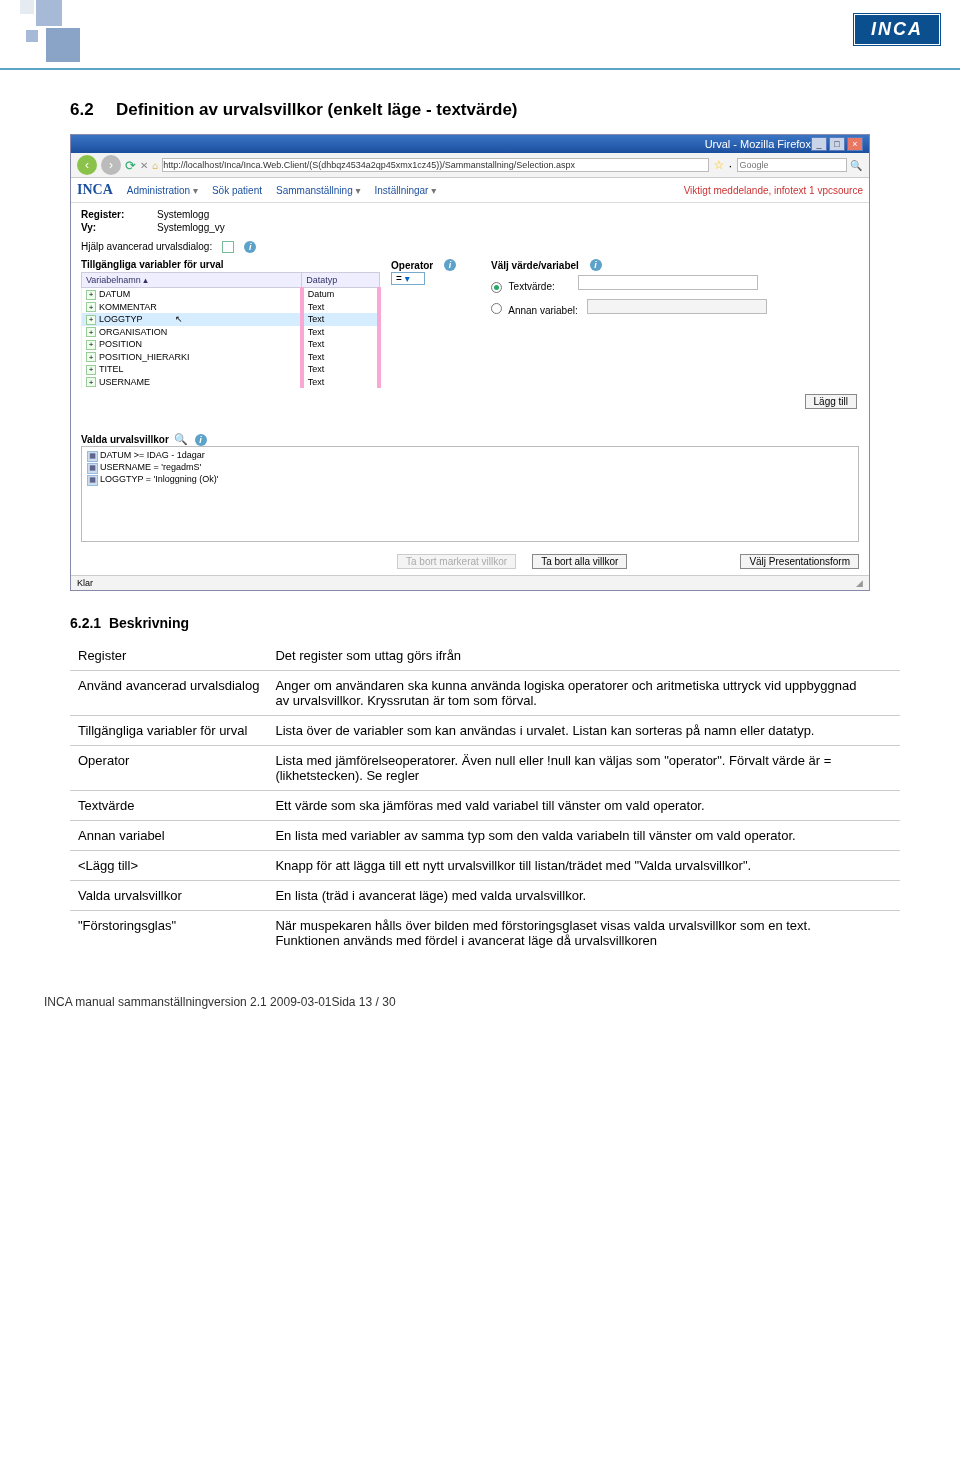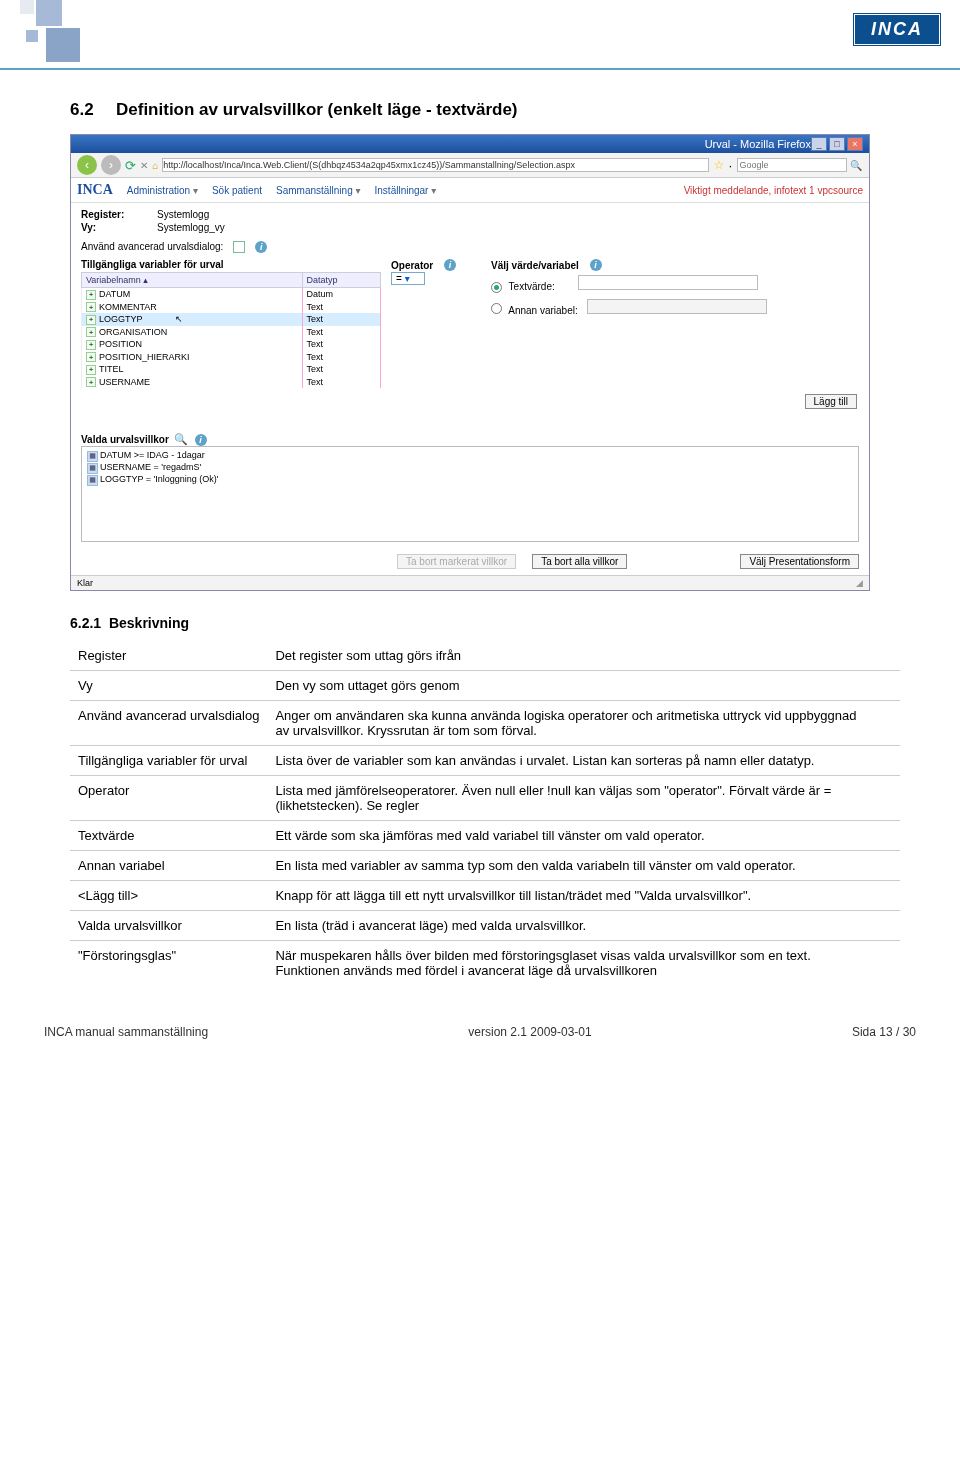"Använd avancerad urvalsdialog:" span { text: Använd -> Hjälp }
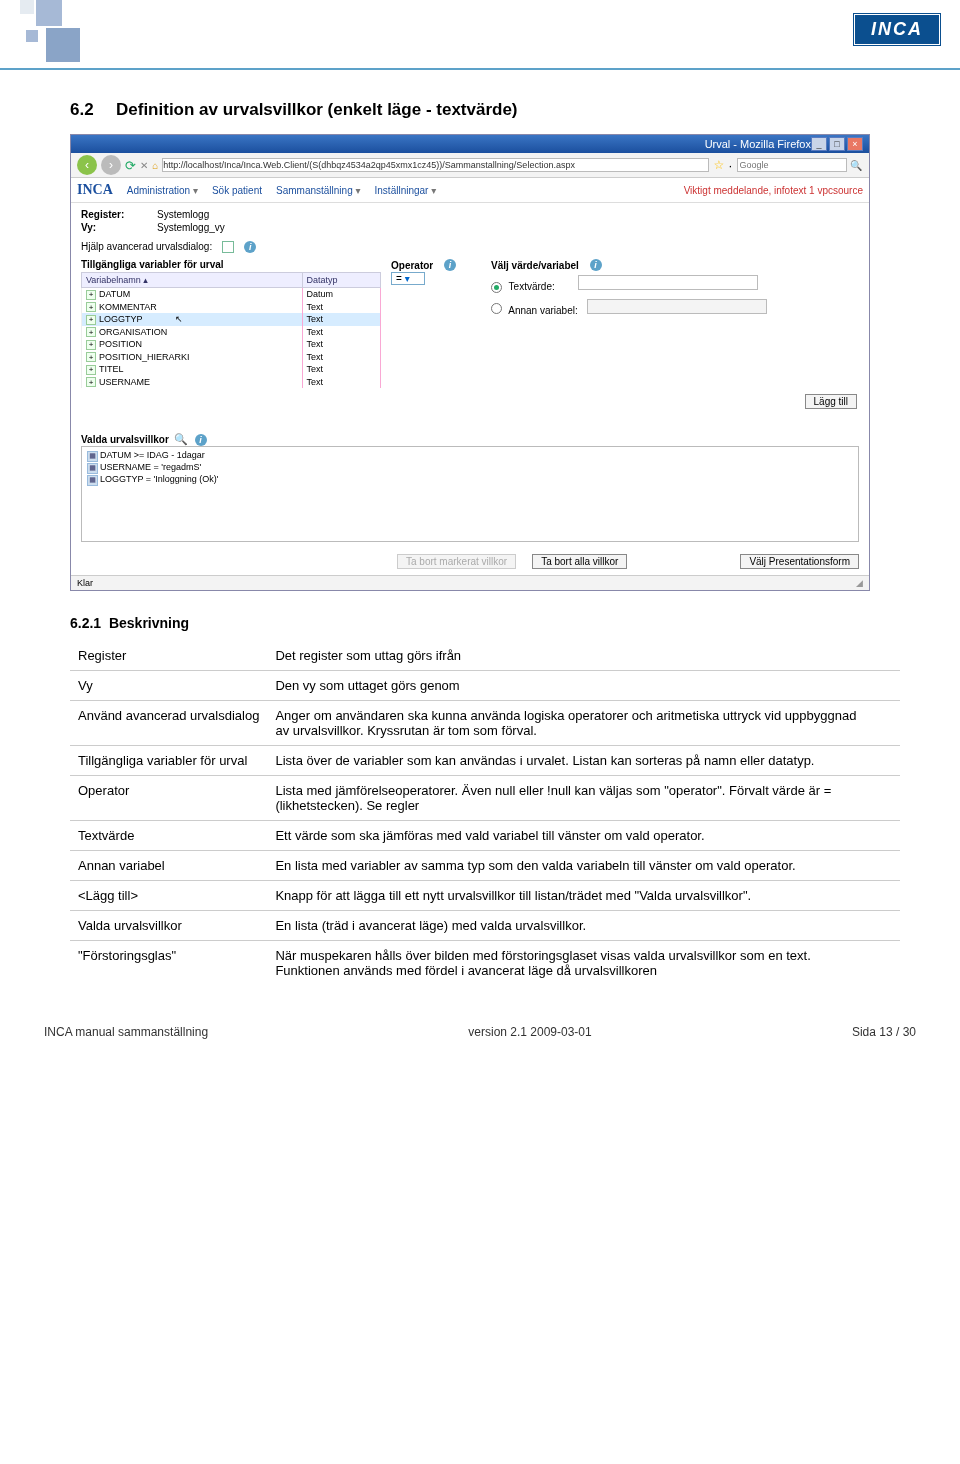"+ DATUM" .tbl td { border-right: 1px solid #f9a8d4 -> 4px solid #f9a8d4 }
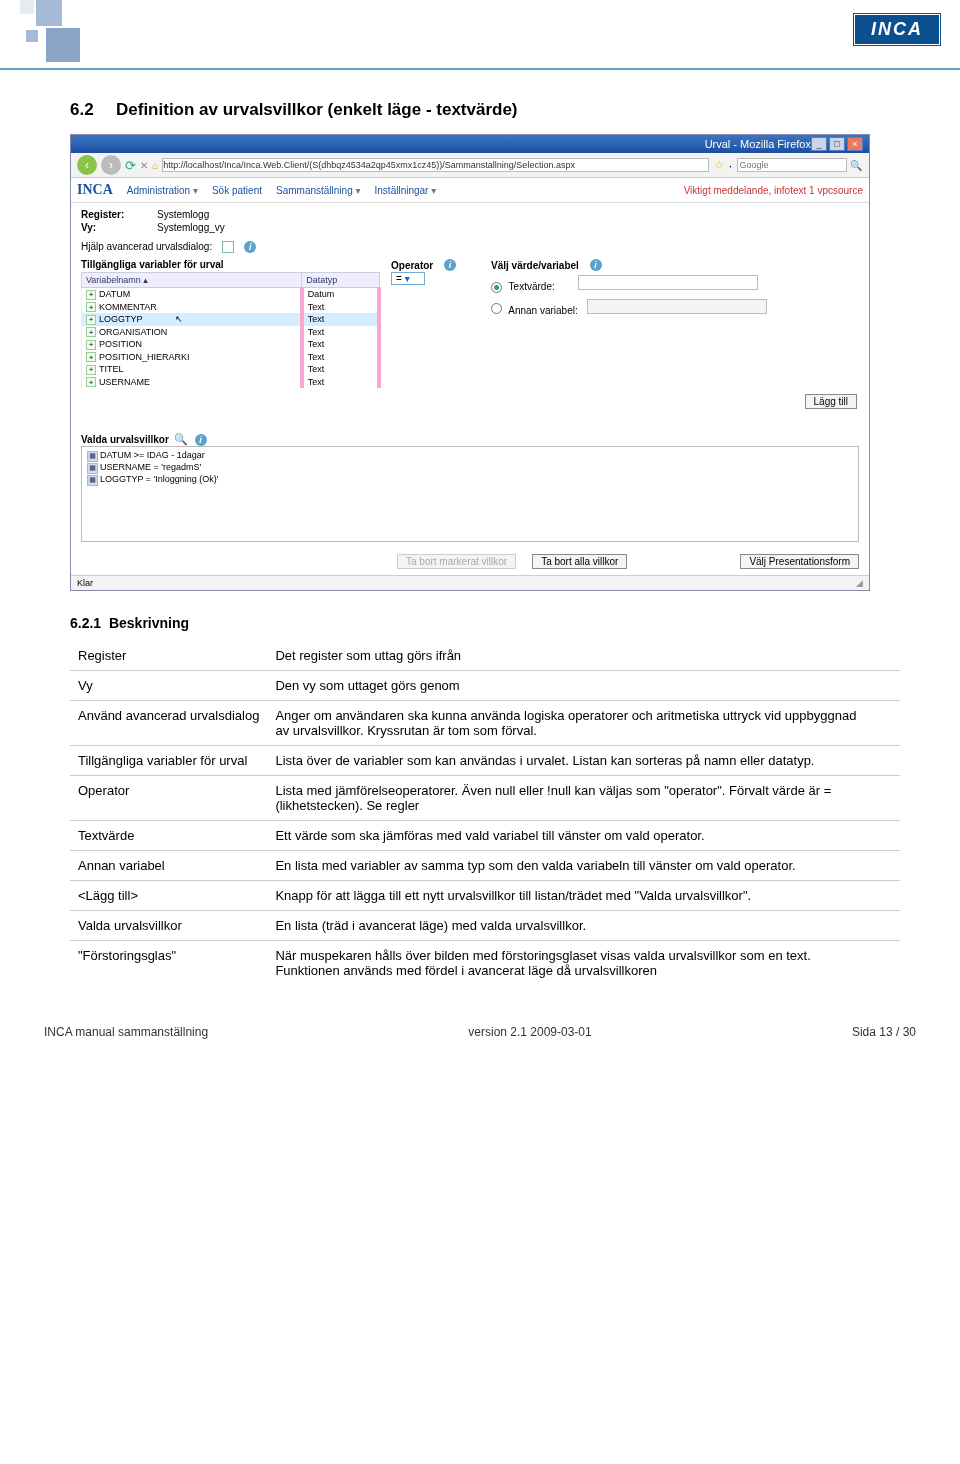"Vy" tr { html: <tr> <td>Vy</td> <td>Den vy som uttaget görs genom</td> <td></td> <td></td> </tr> -> none }
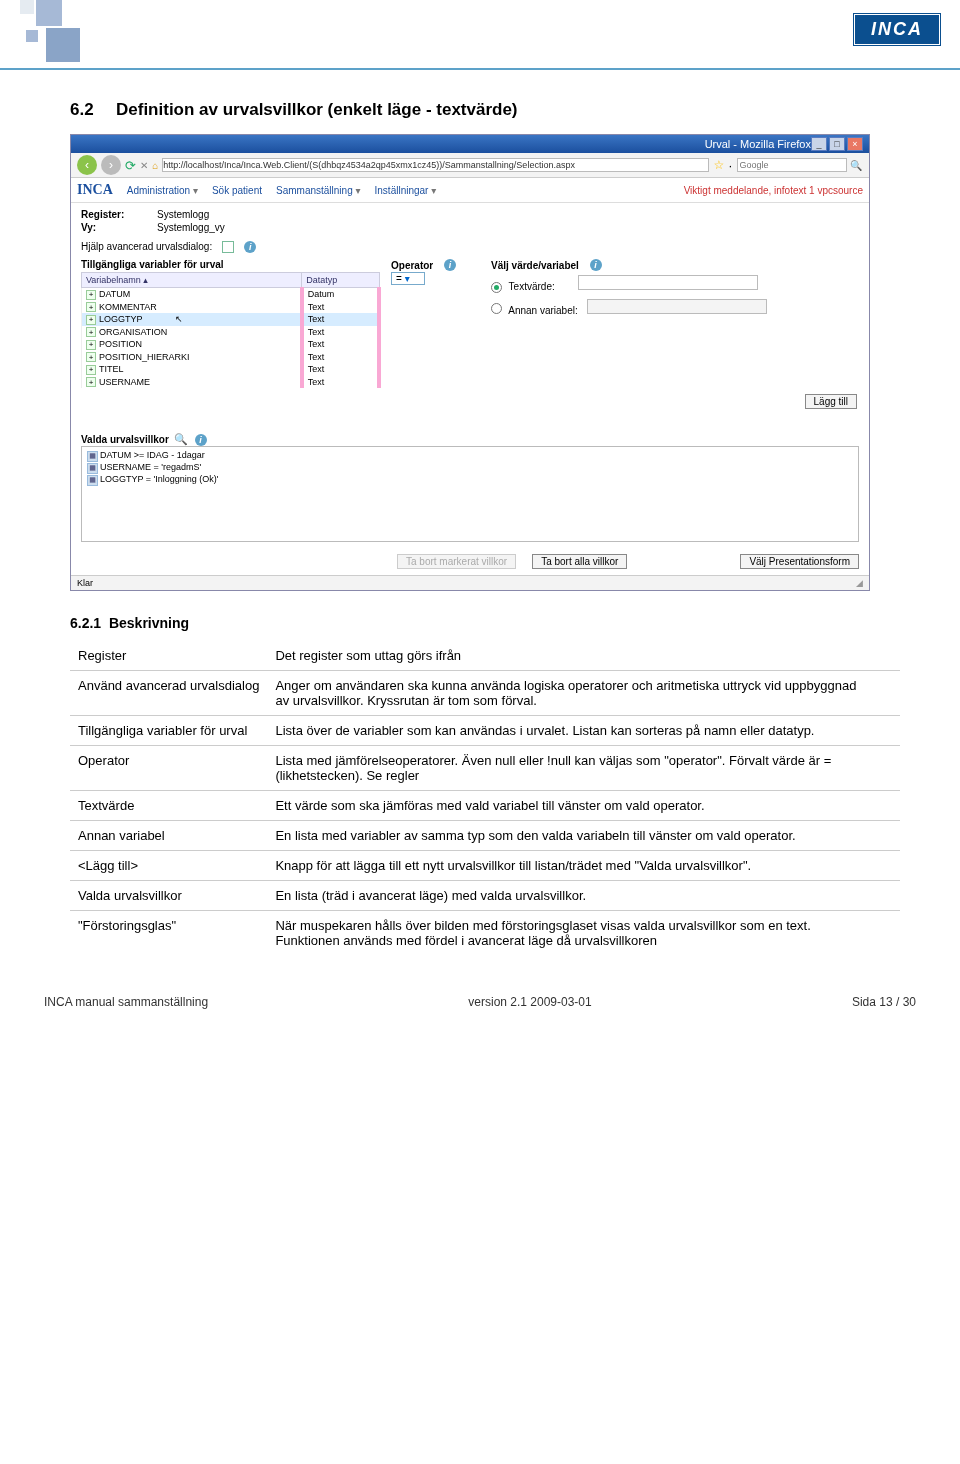"INCA manual sammanställning" .footer { justify-content: space-between -> flex-start }
